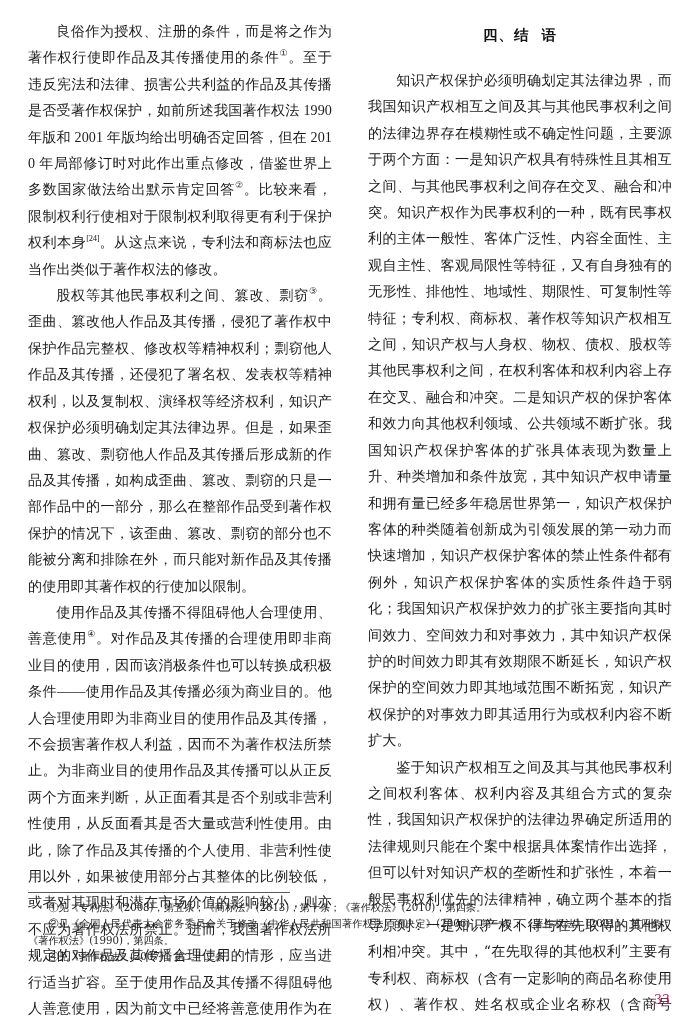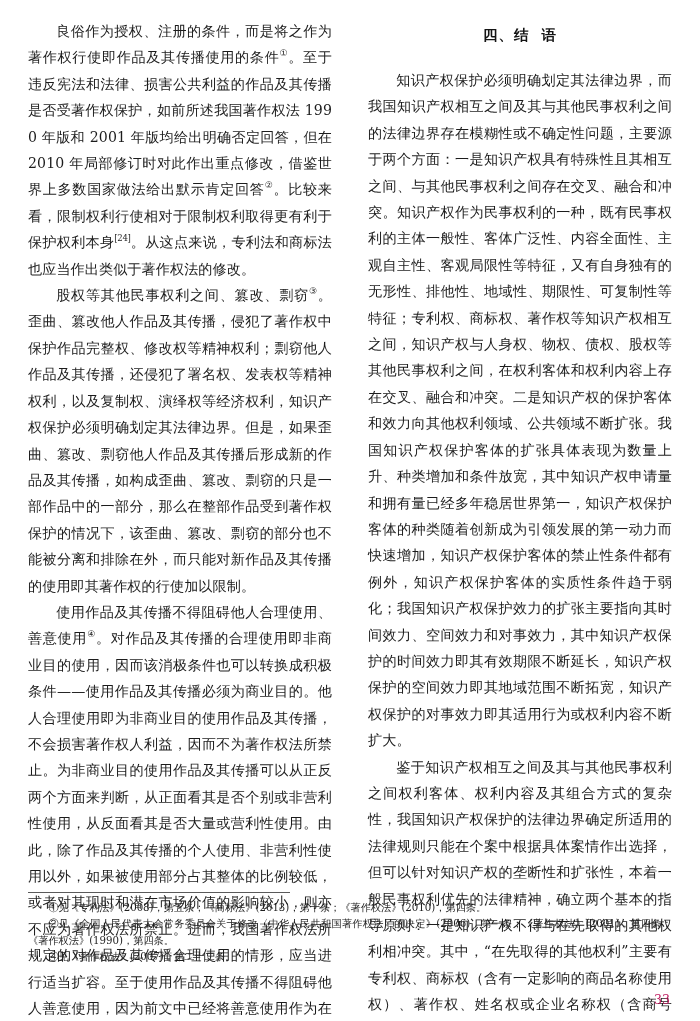"良俗作为授权、注册的条件，而是将之作为著作权行使即作品及其传播使用的条件①。至于" .col-left { font-family: none -> Liberation Serif, serif }
